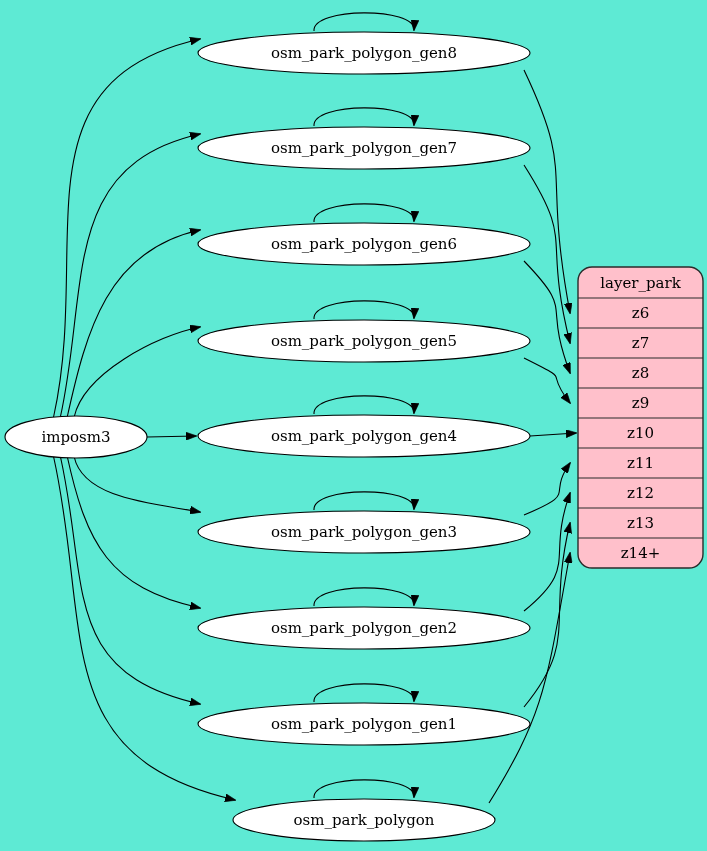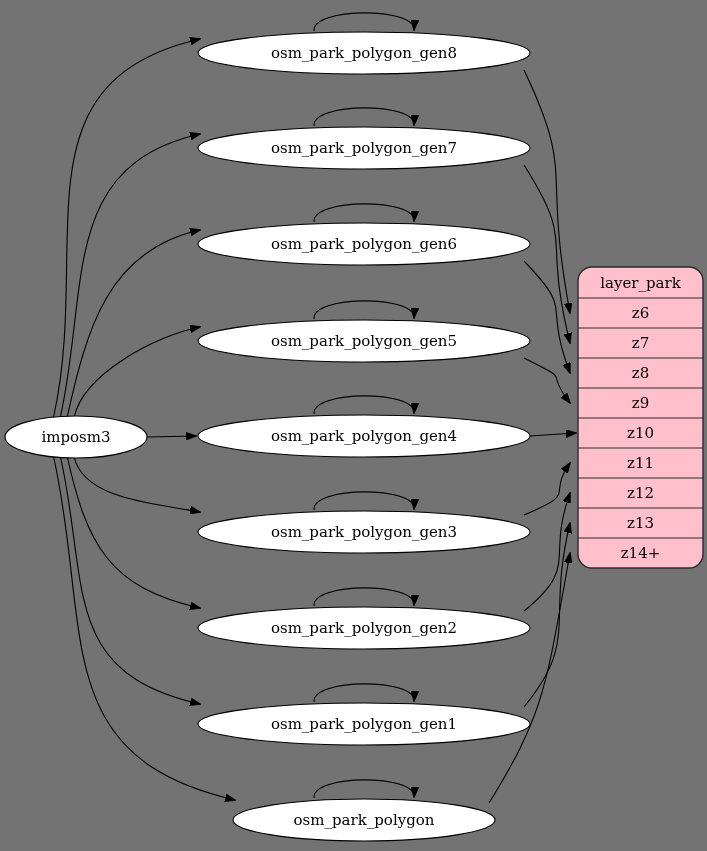"osm_park_polygon_gen8" #stage { background: #737373 -> #5eead4 }
